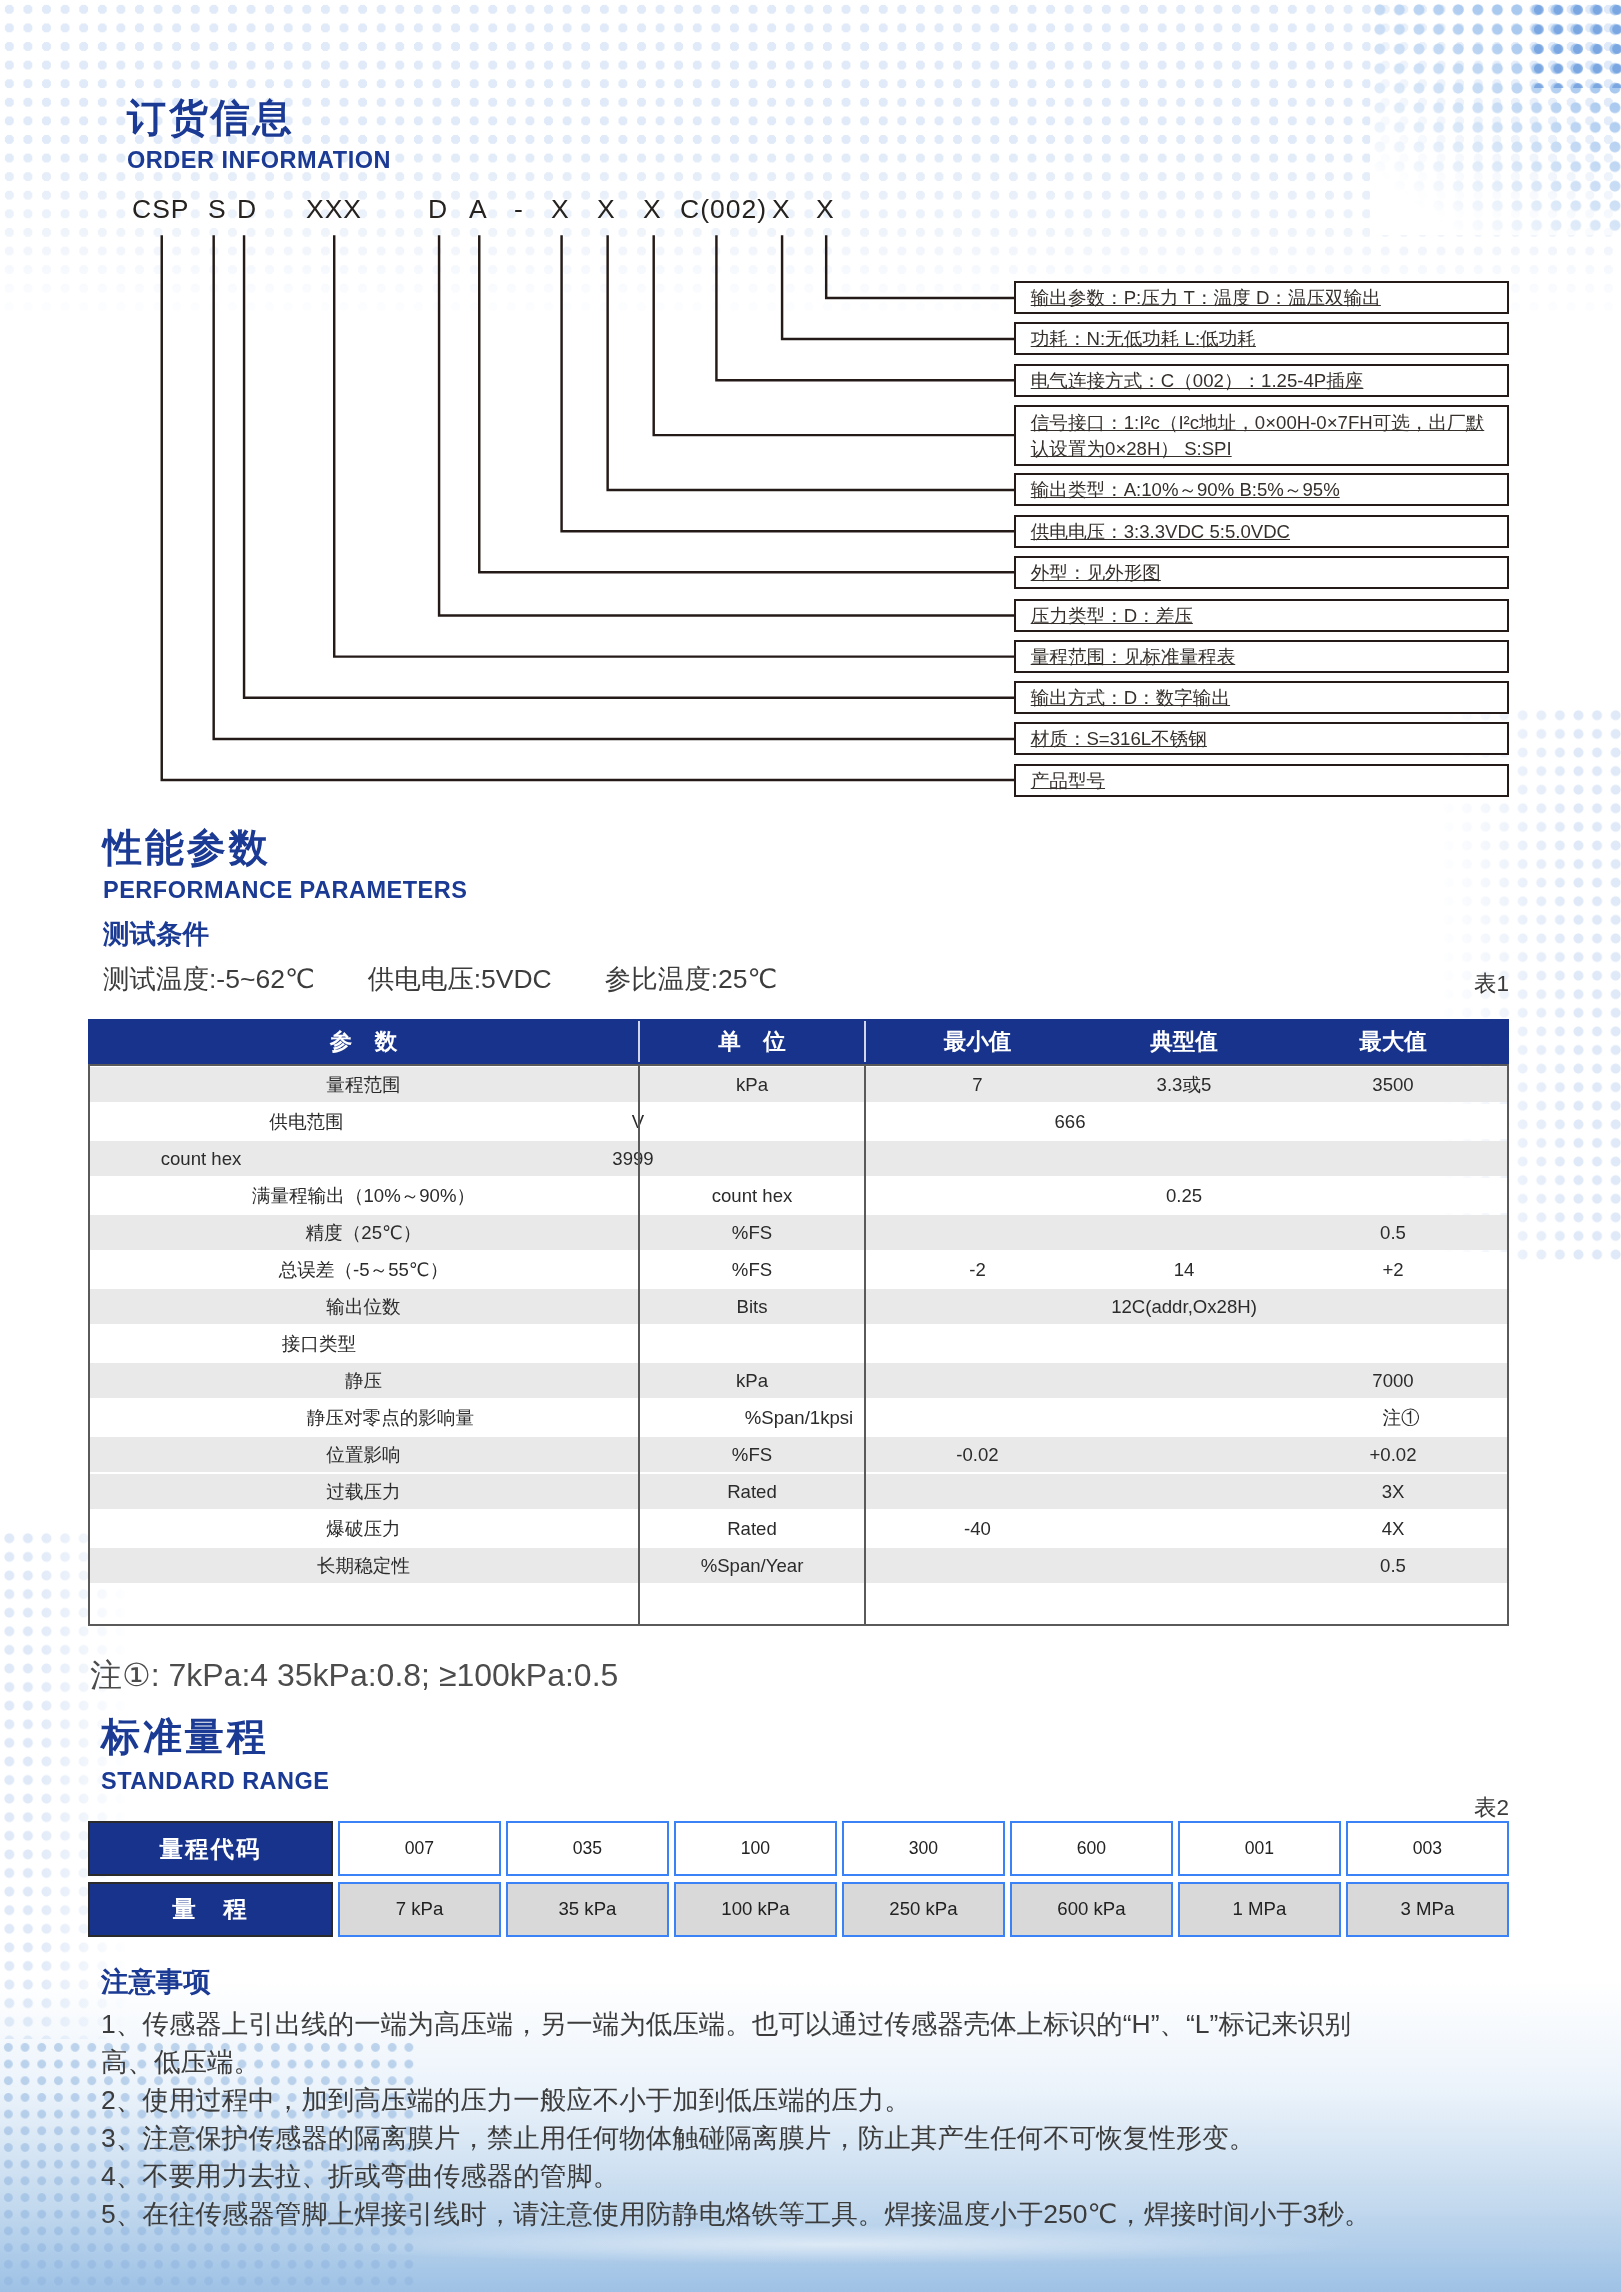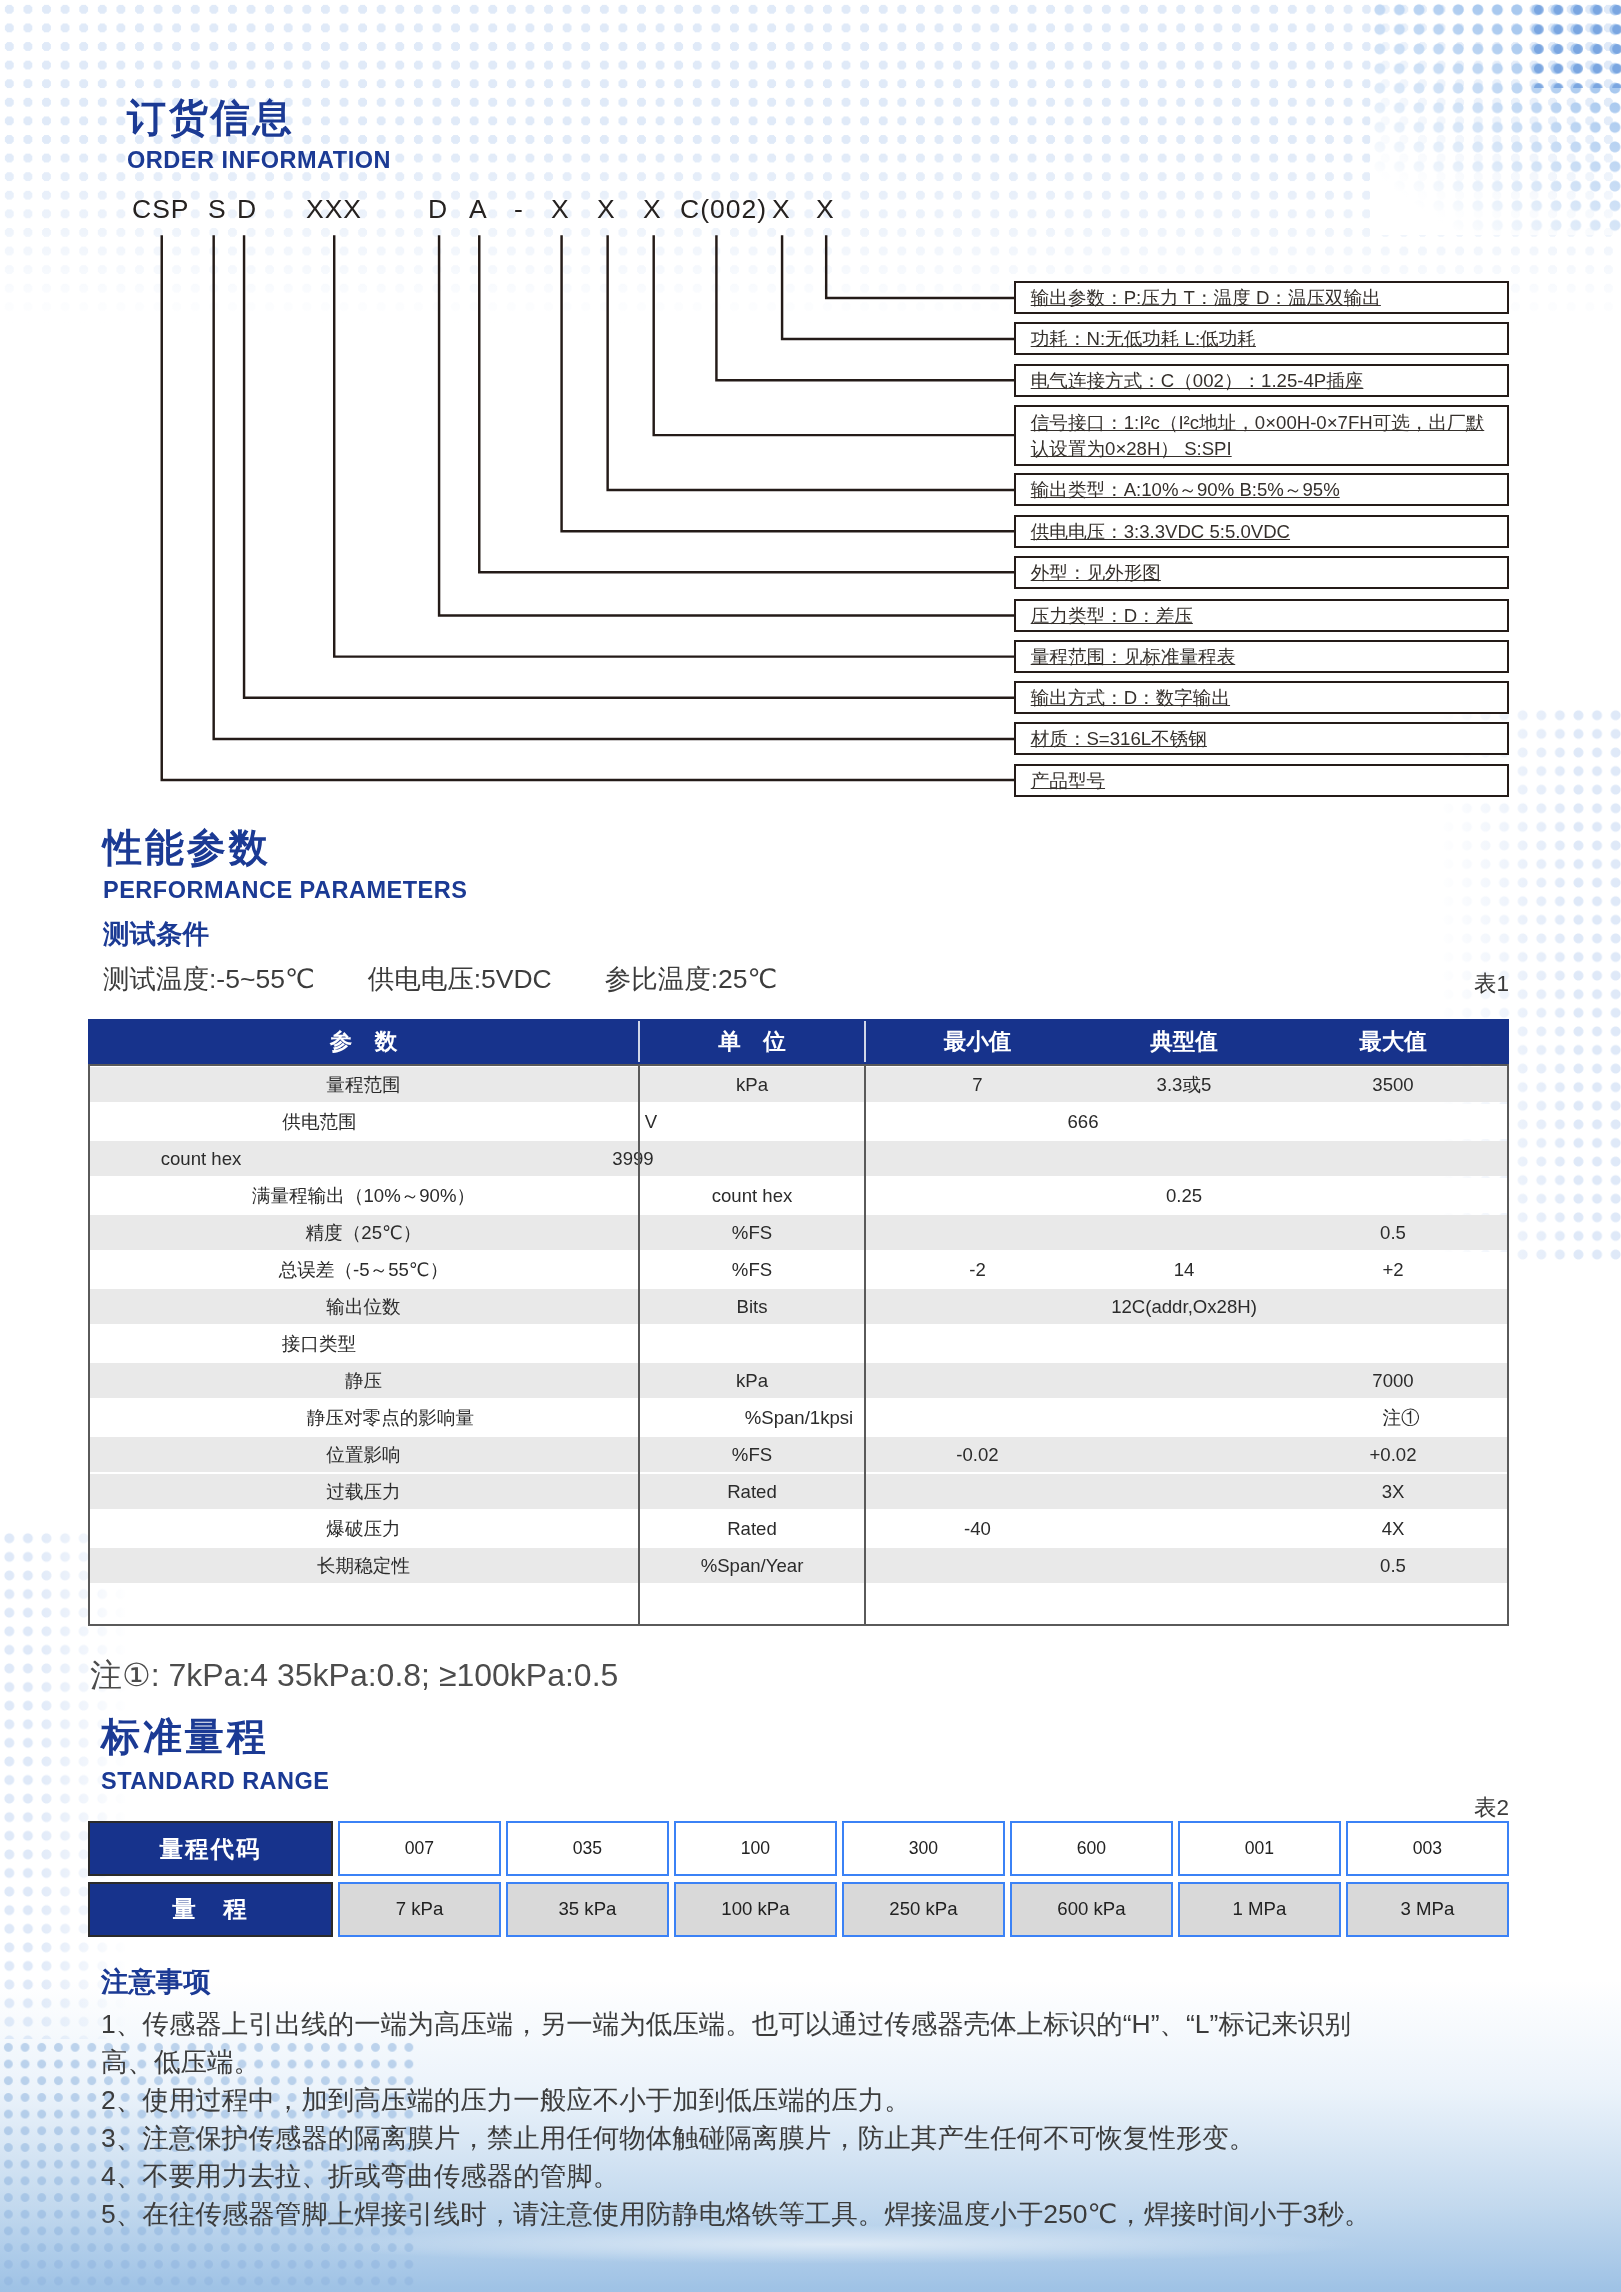"测试温度:-5~55℃ 供电电压:5VDC 参比温度:25℃" div.abs { text: 55 -> 62 }
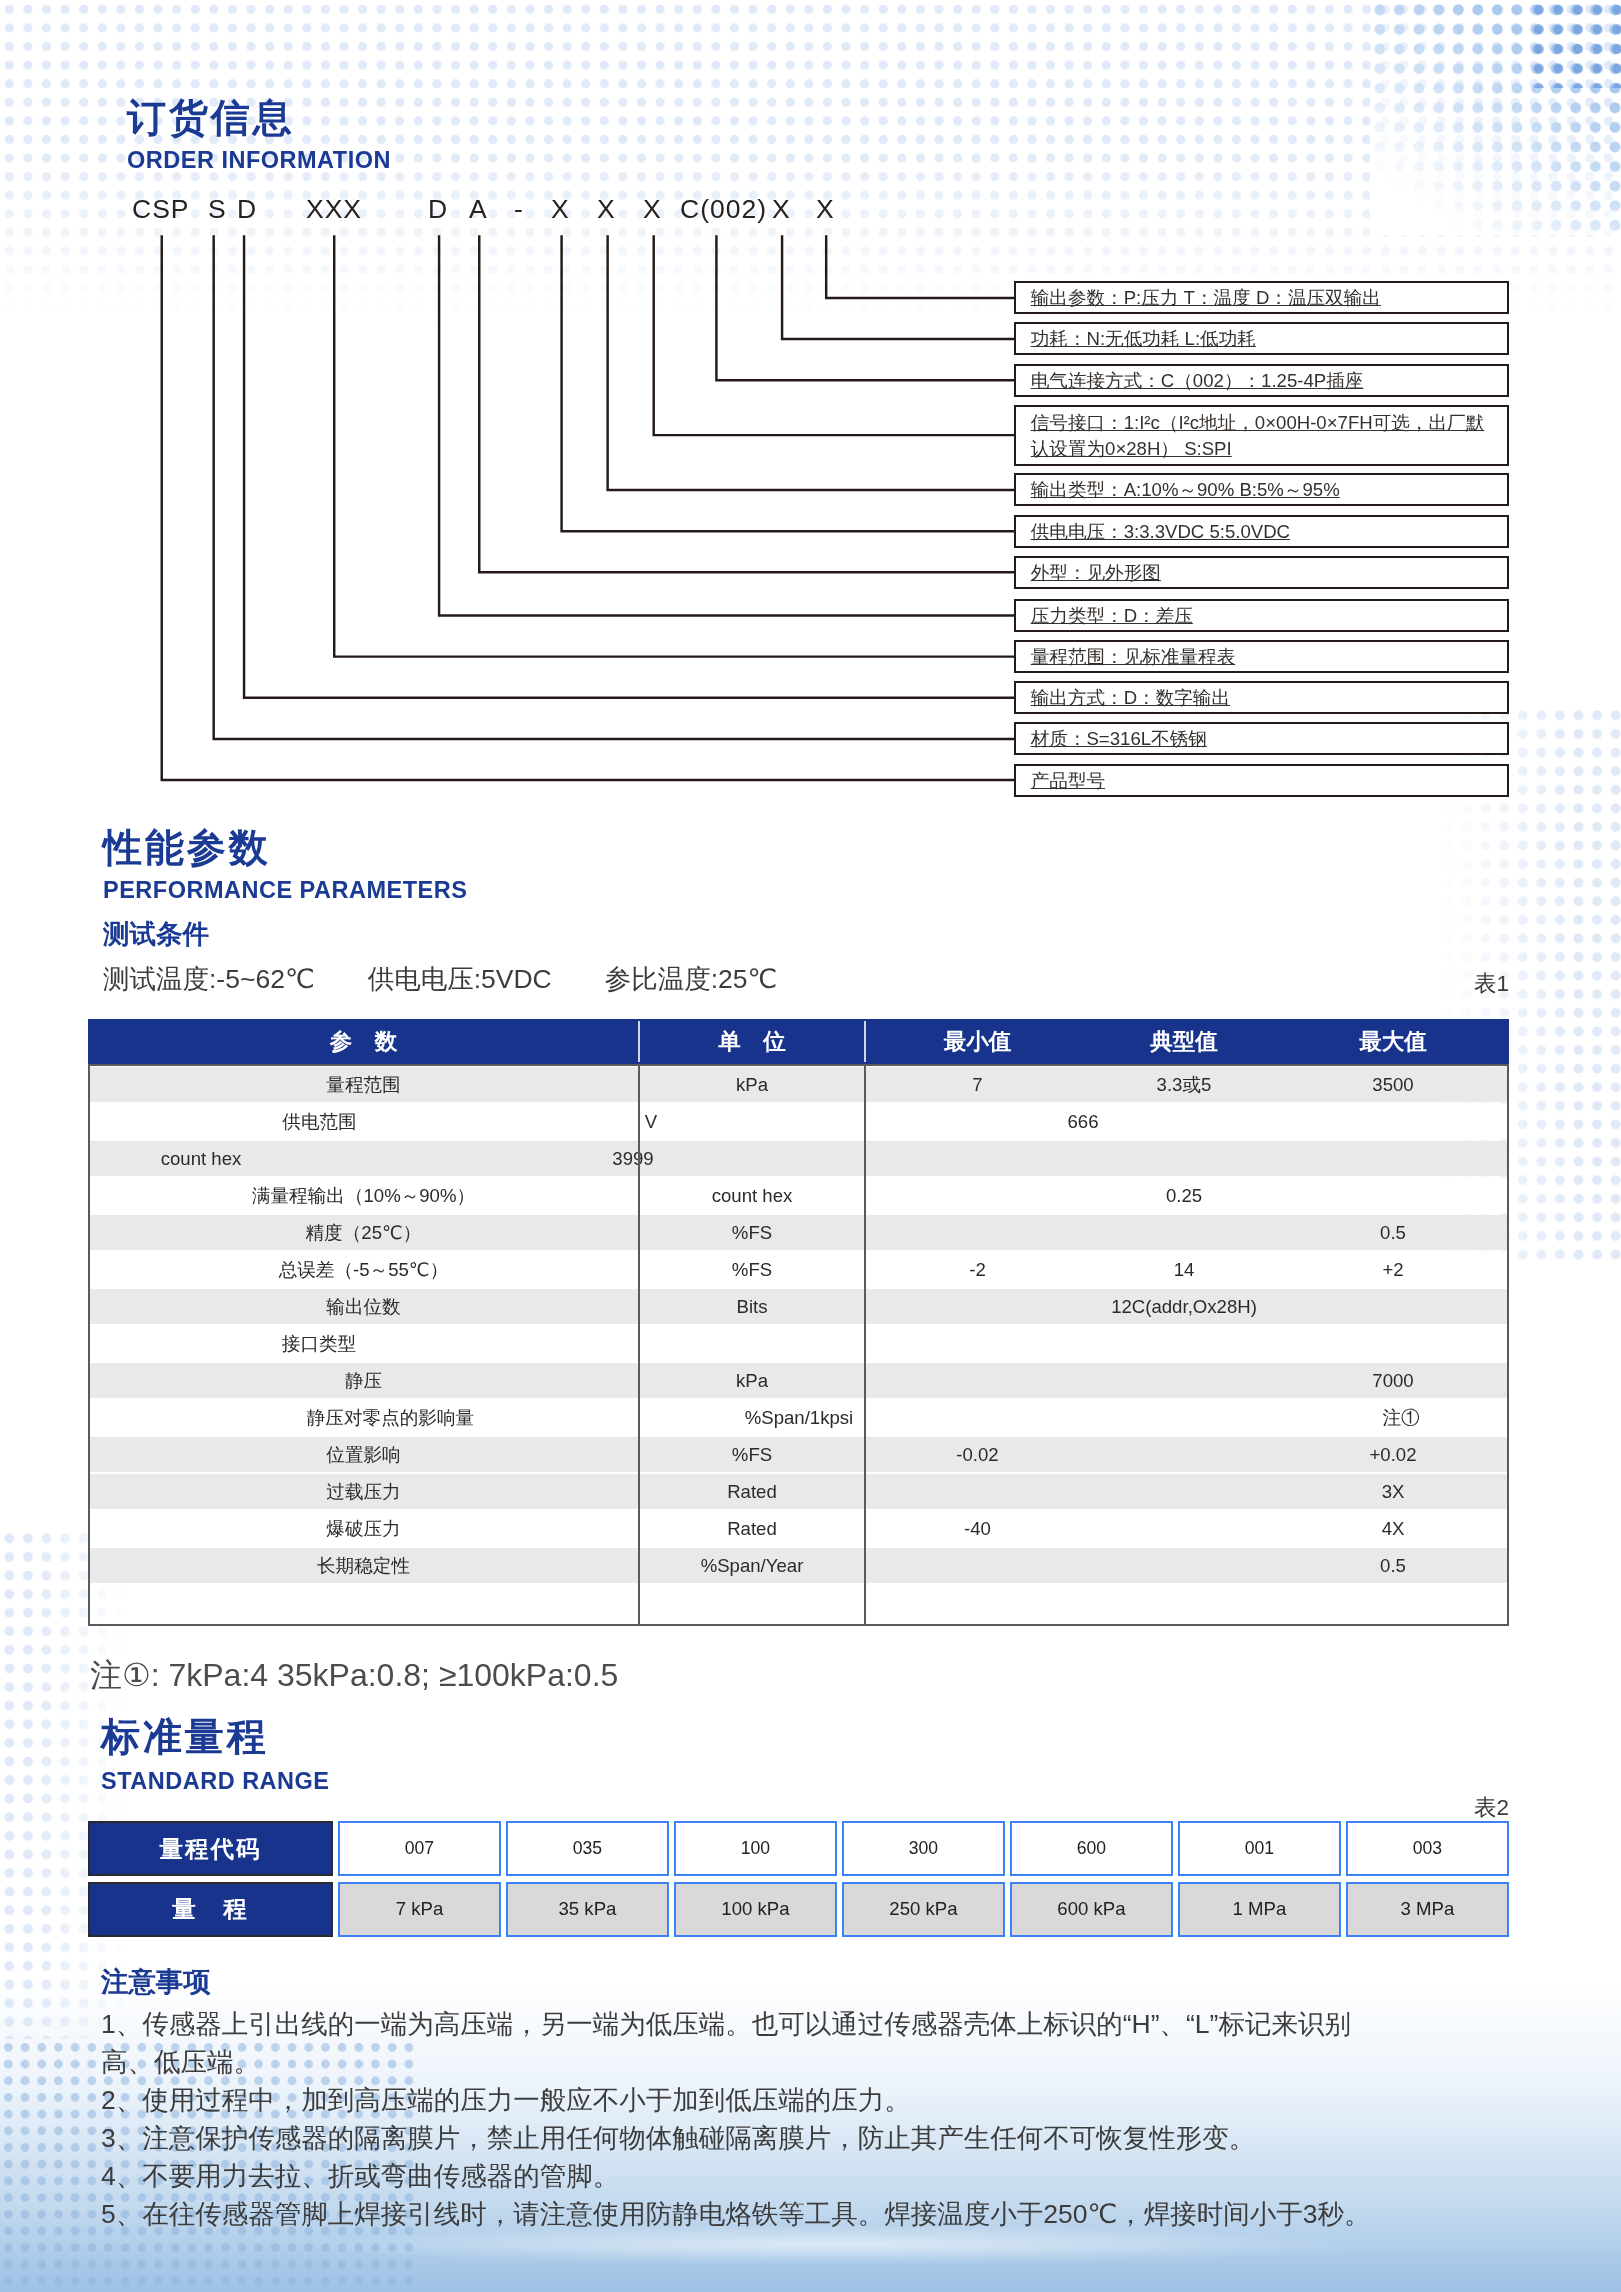"供电范围" div.pt-cell { margin-left: 13px -> none }
